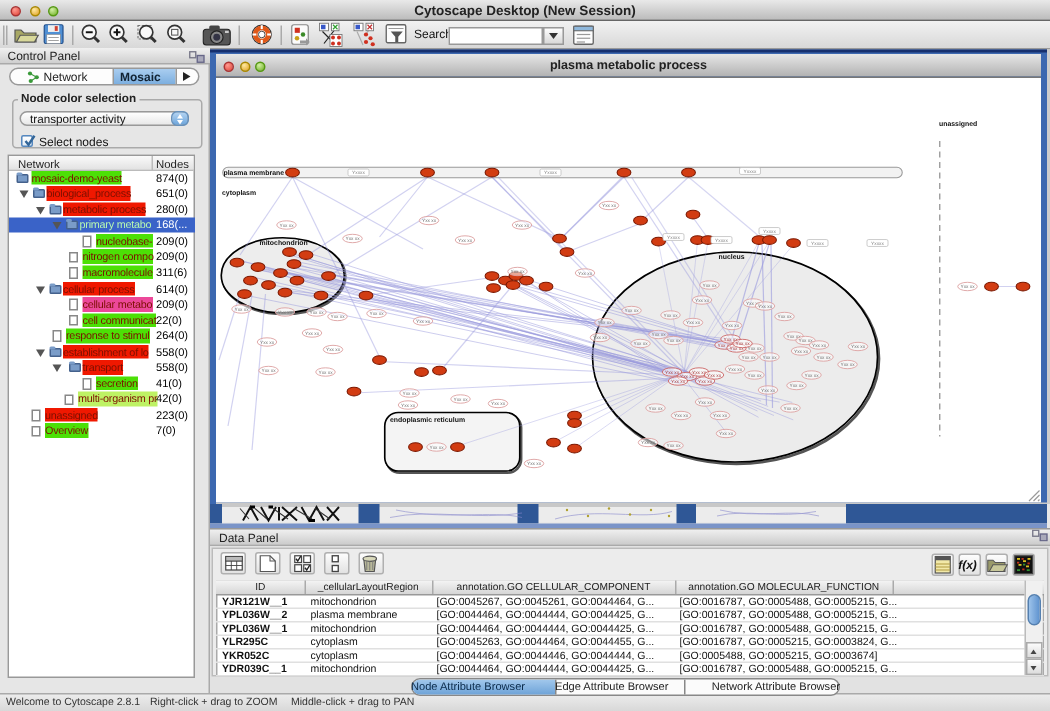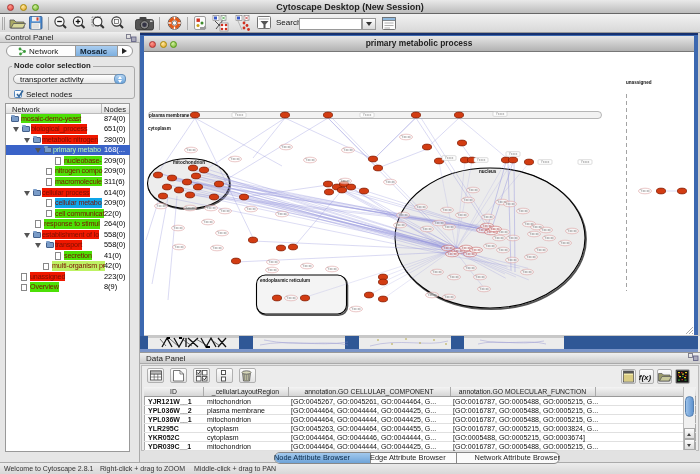"primary metabolic process" div.abs { text: primary -> plasma }
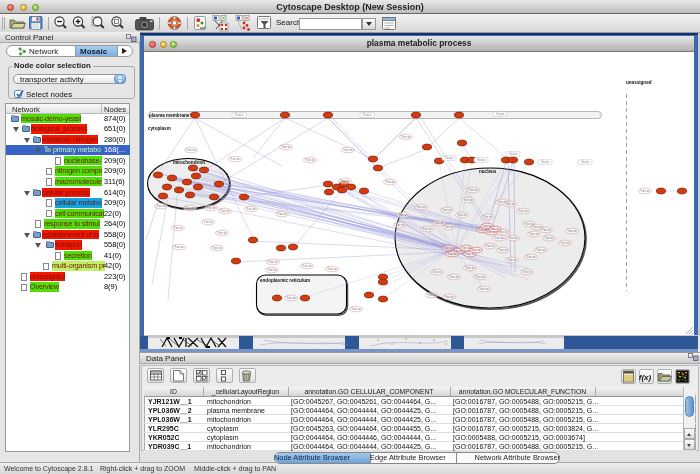"metabolic nitrogen" div { text: nitrogen -> process }
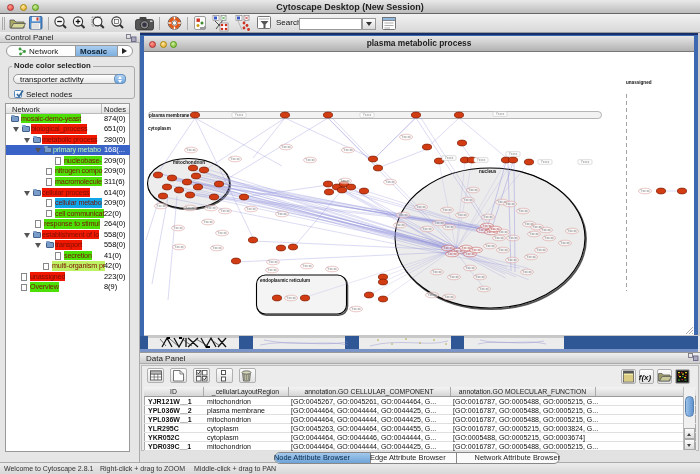"cellular metabo" div { background: #0ea5e9 -> #ec4899 }
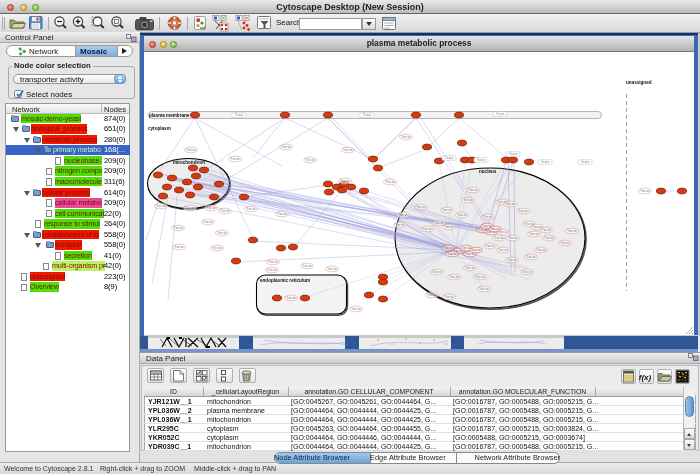"8(9)" div { text: 8(9 -> 7(0 }
